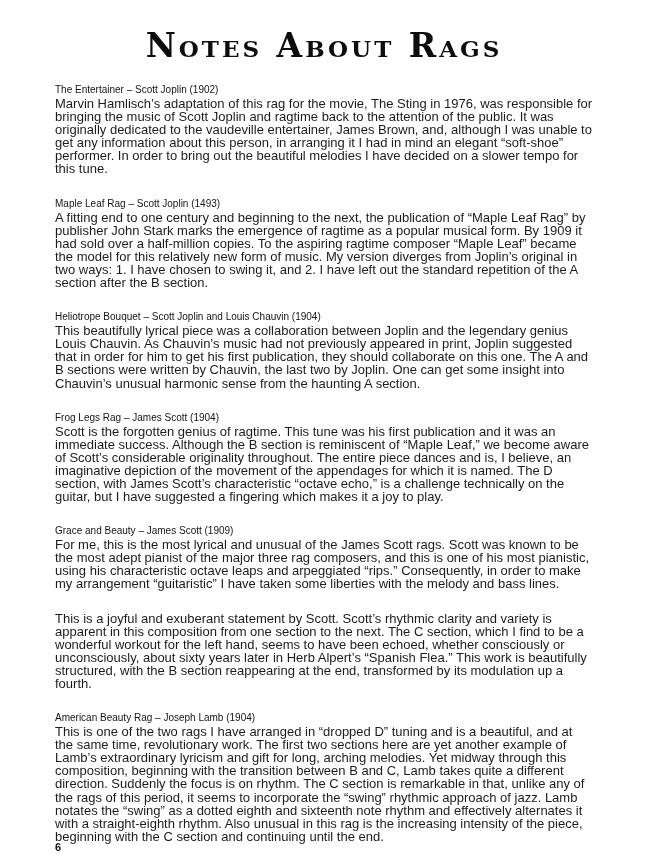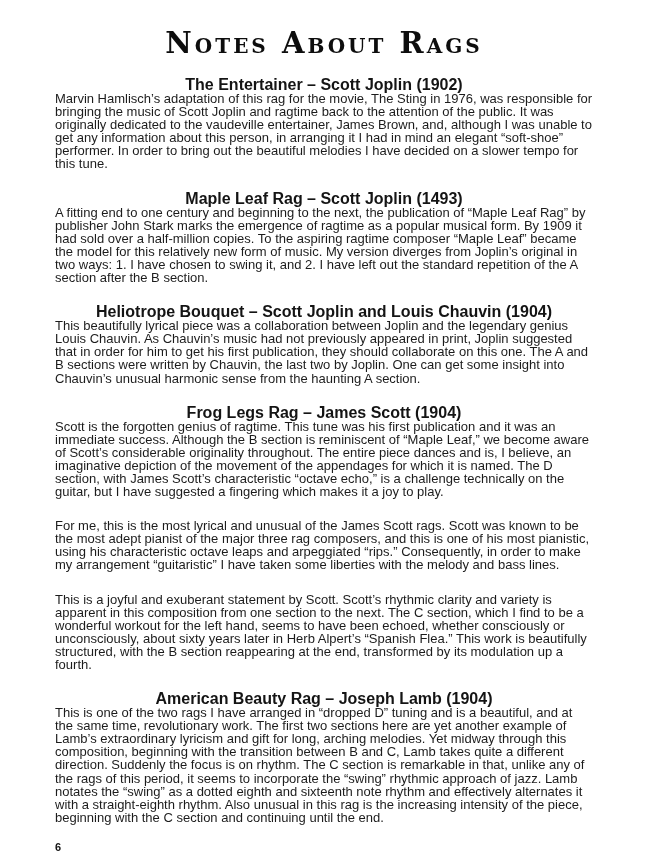"Notes About Rags" .title { font-size: 29px -> 33px }
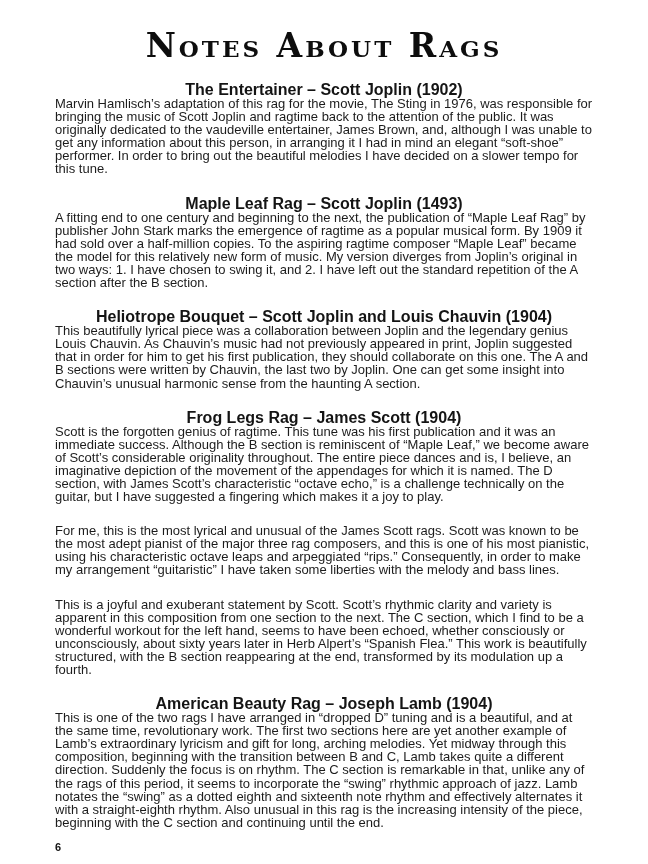"The Entertainer – Scott Joplin" .entry h2 { font-size: 16px -> 10px; font-weight: bold -> normal; text-align: center -> none }
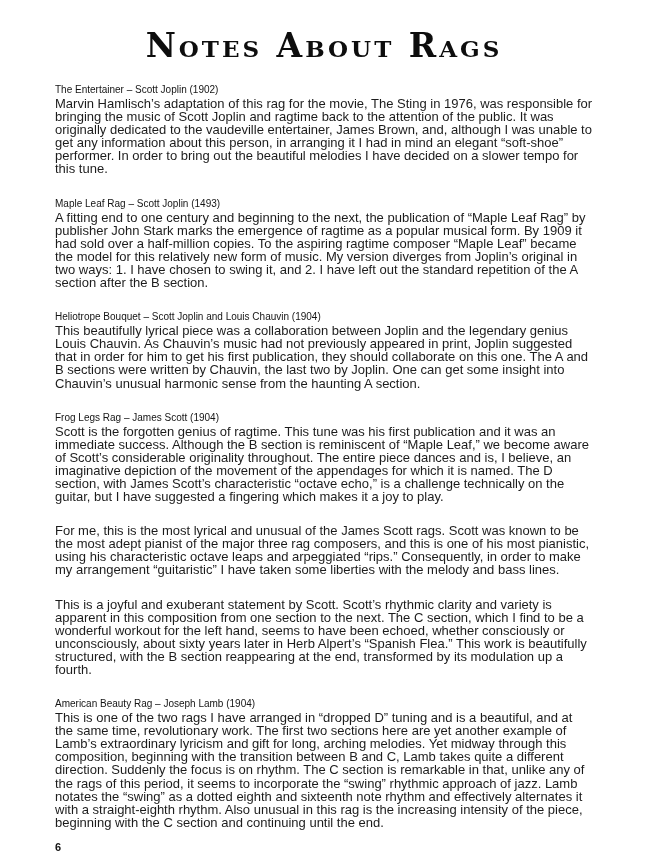"Grace and Beauty – James" h2 { html: none -> <h2>Grace and Beauty – James Scott (1909)</h2> }
